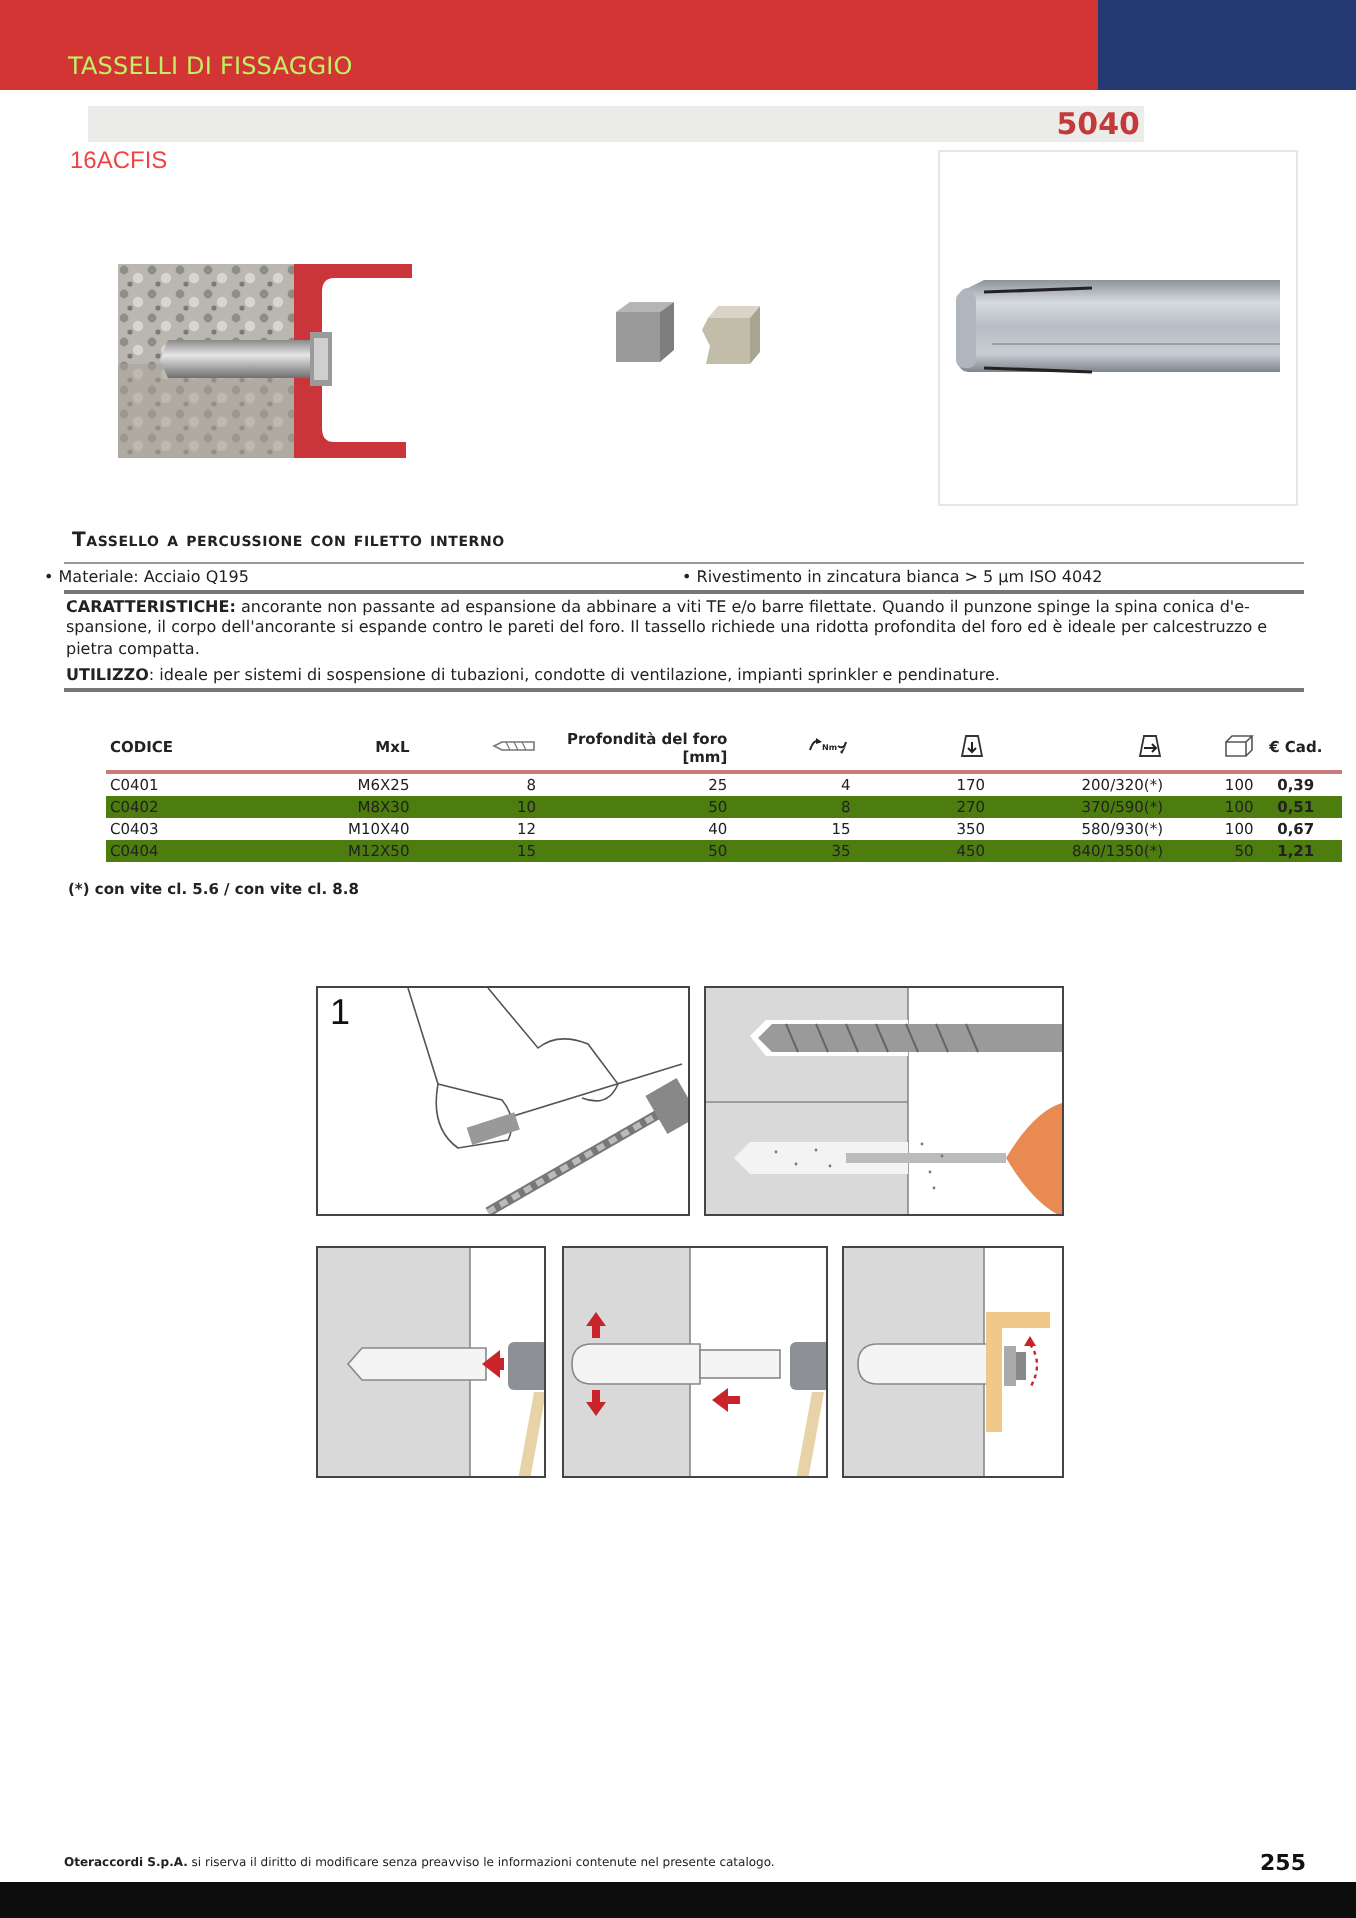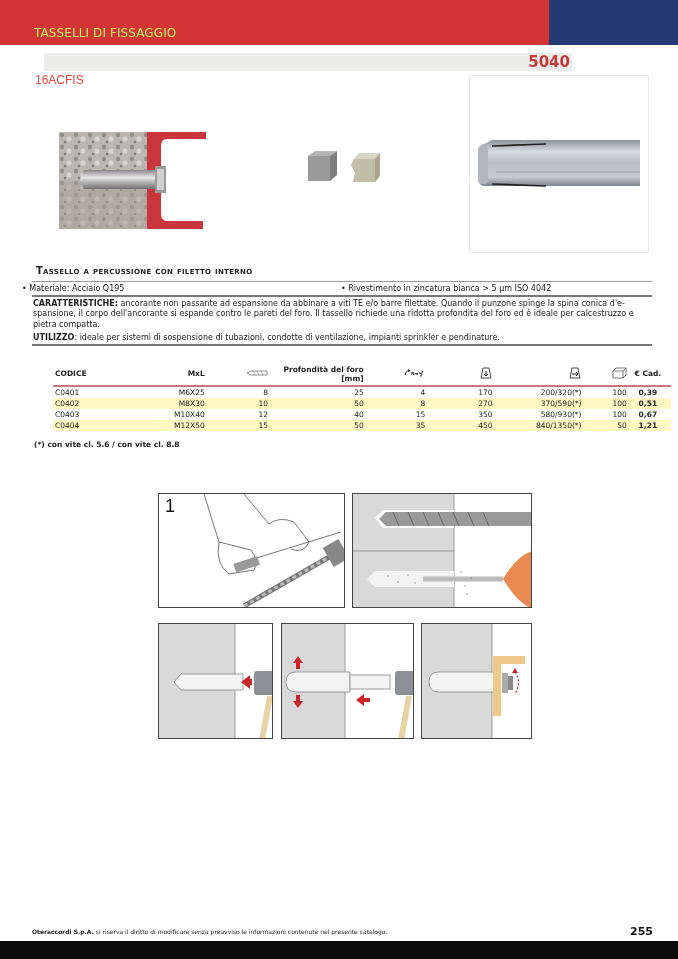"C0402" table.spec tr.alt td { background: #fef9c3 -> #4d7c0f }
